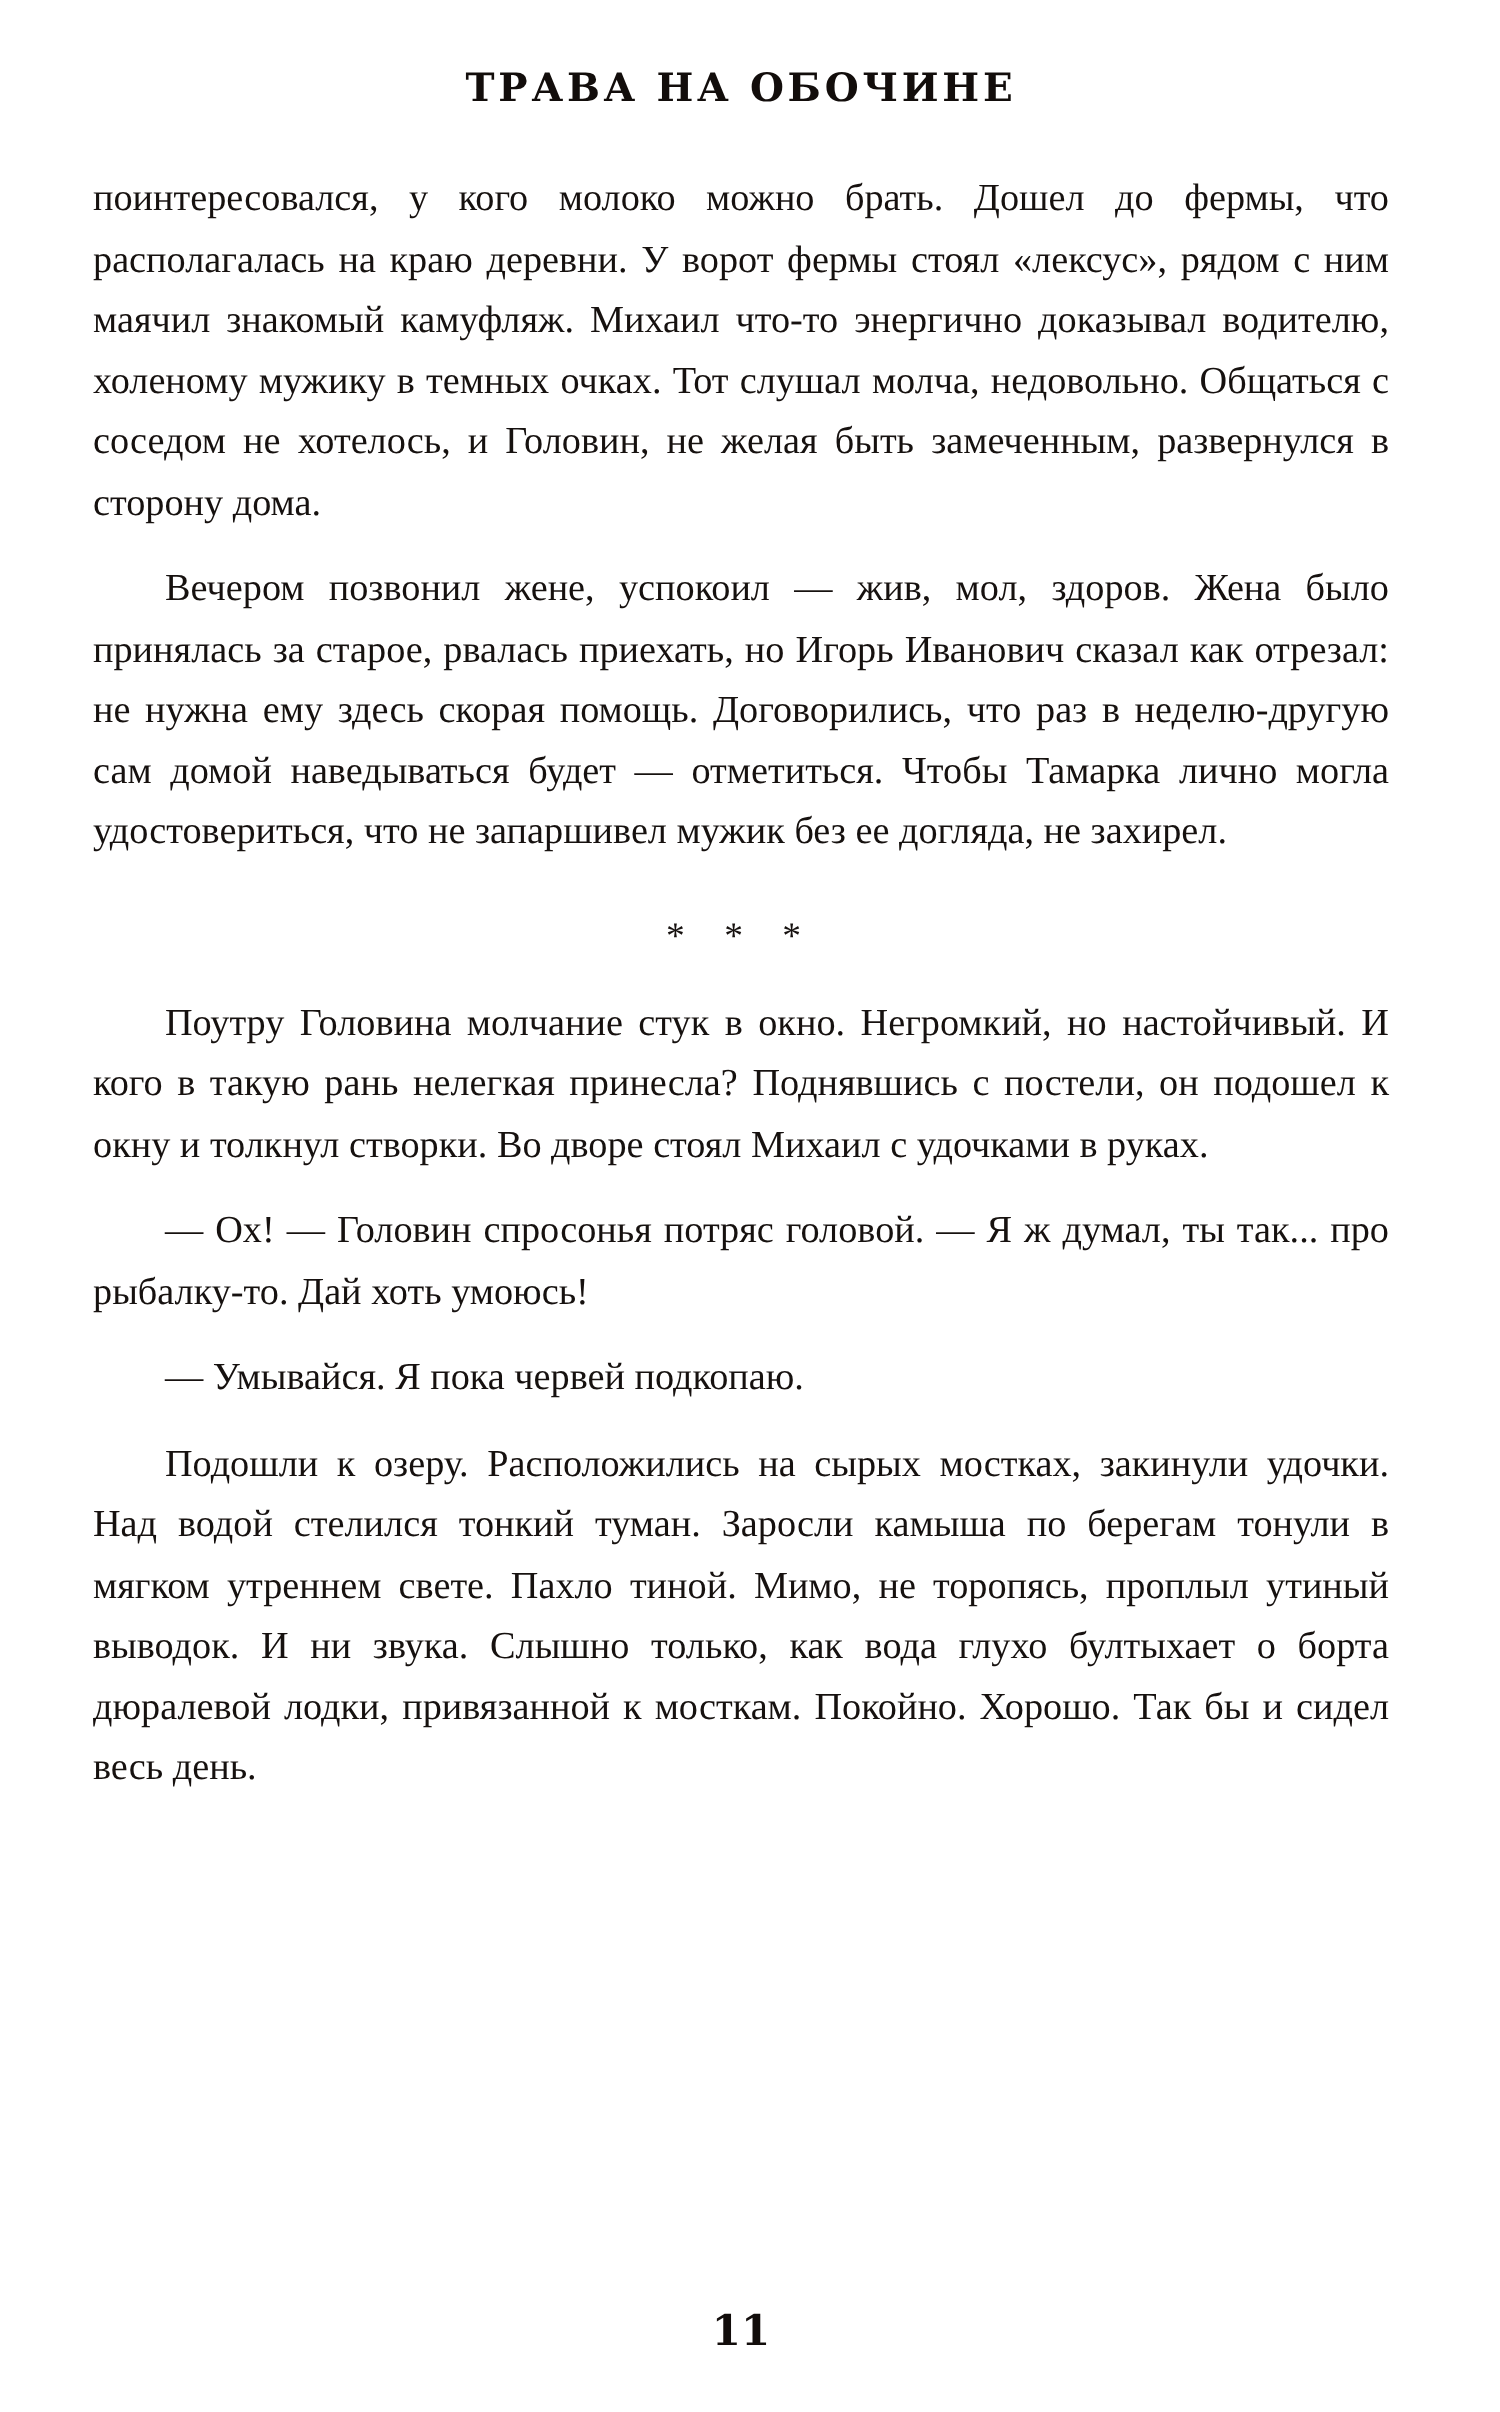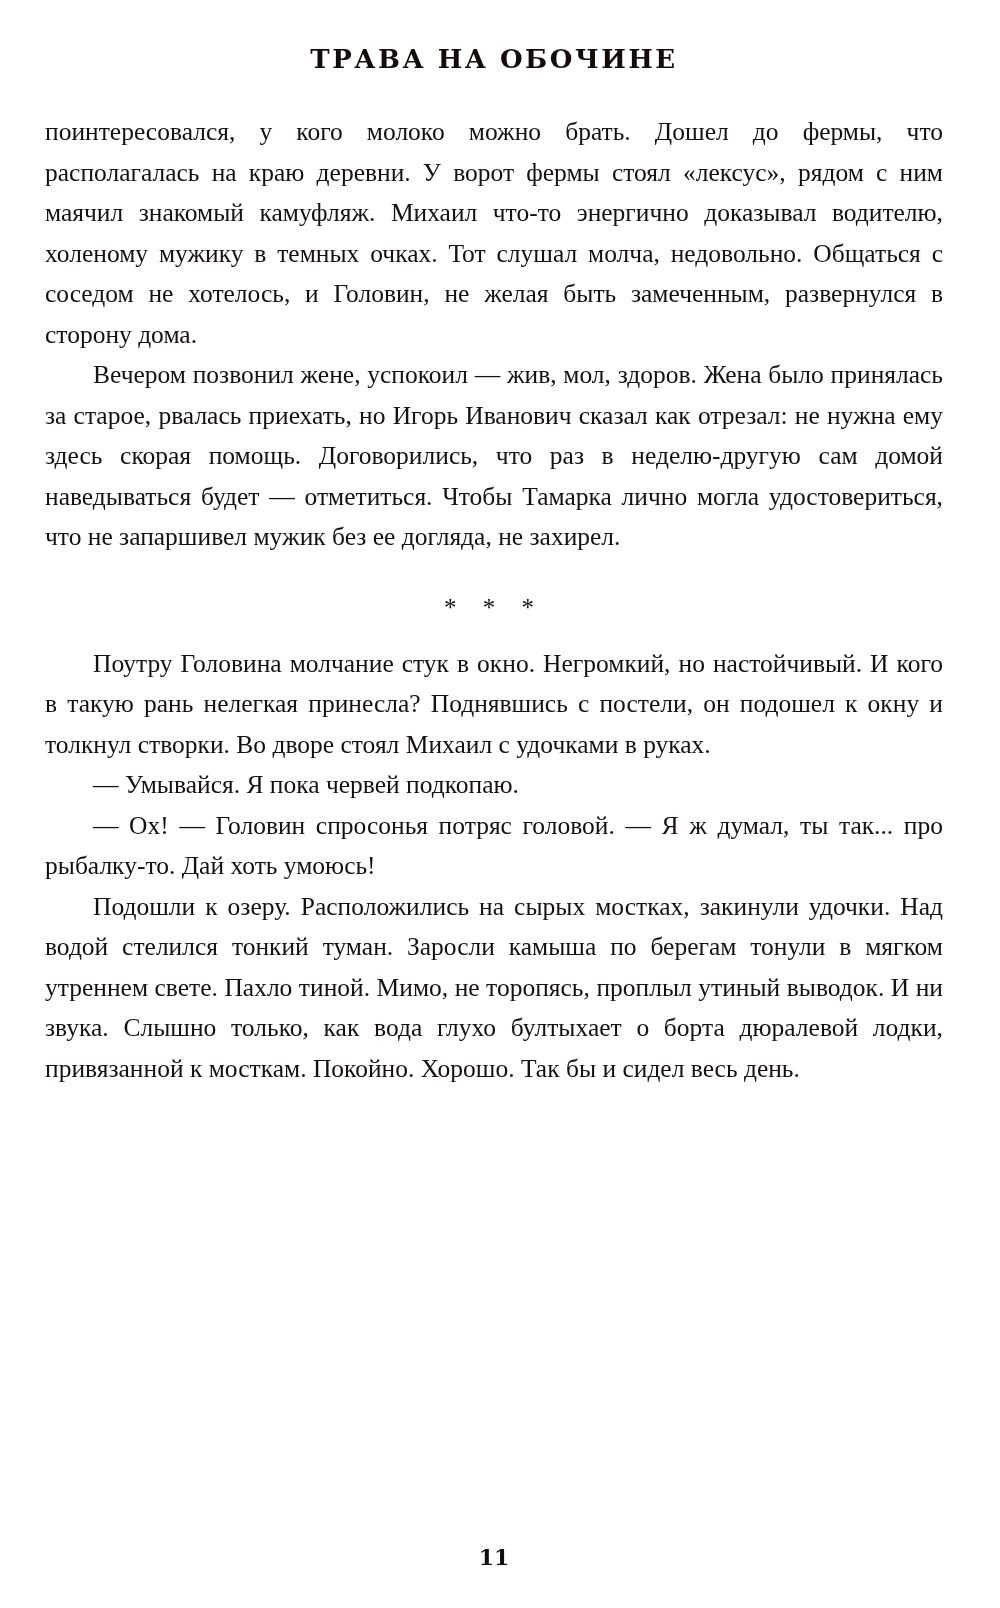"поинтересовался, у кого молоко можно" .body-text p { margin: 0 -> 17px }
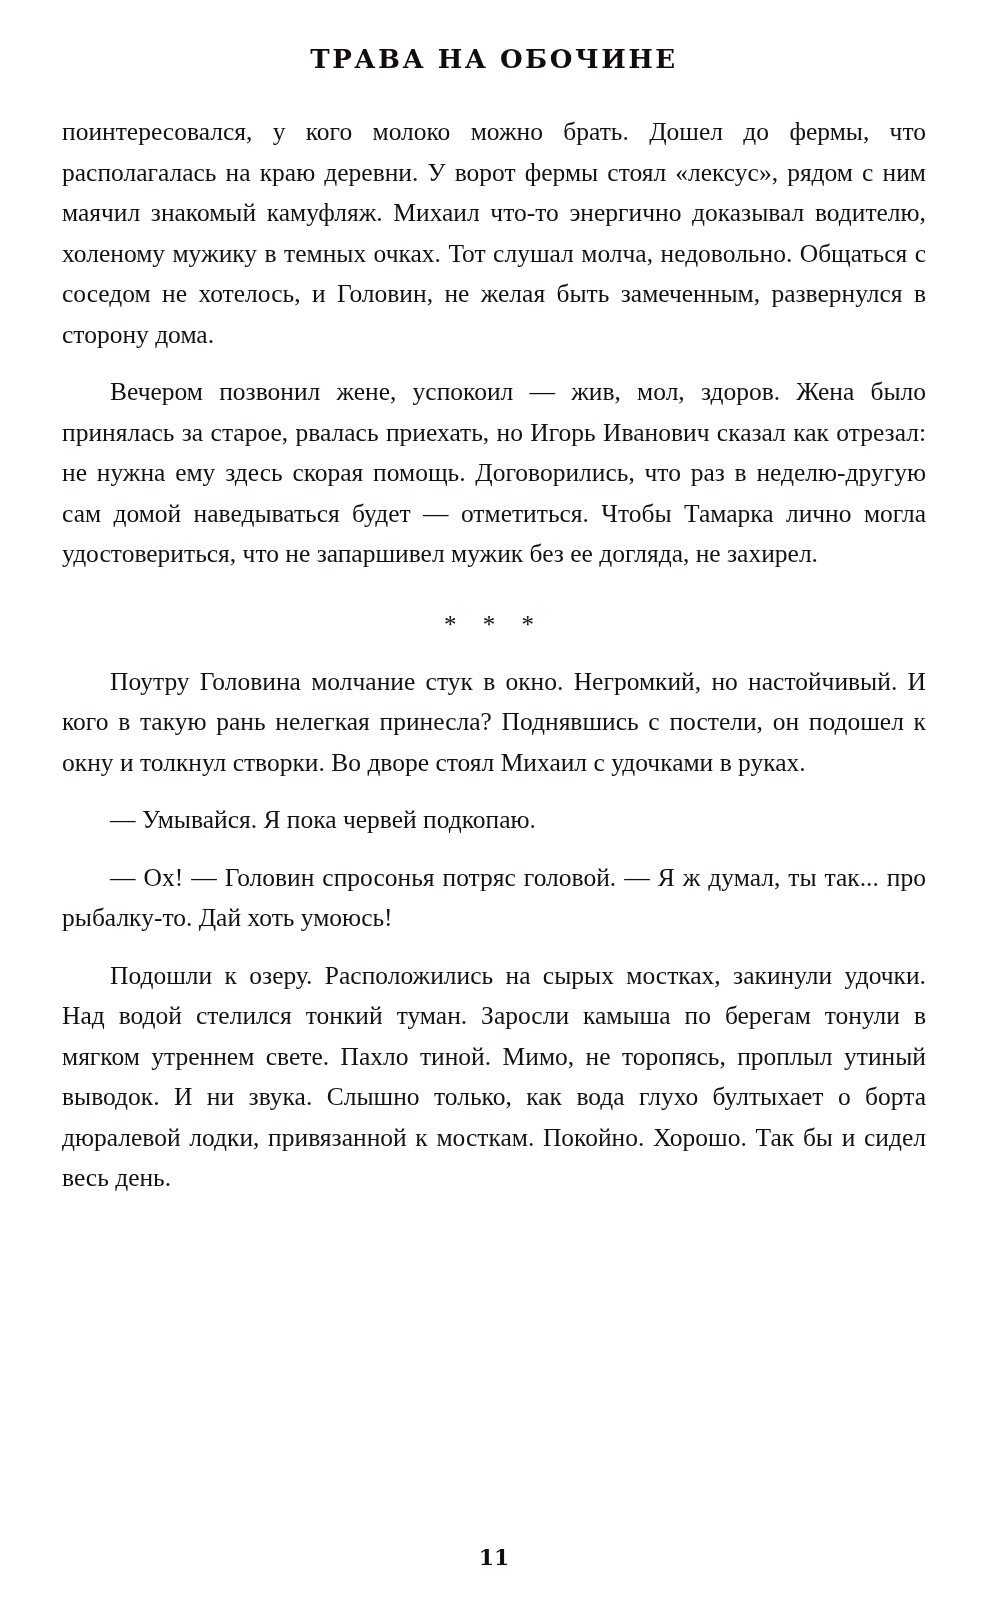"— Умывайся. Я пока червей" p { order: before "— Ох! — Головин спросонья" -> after "— Ох! — Головин спросонья" }
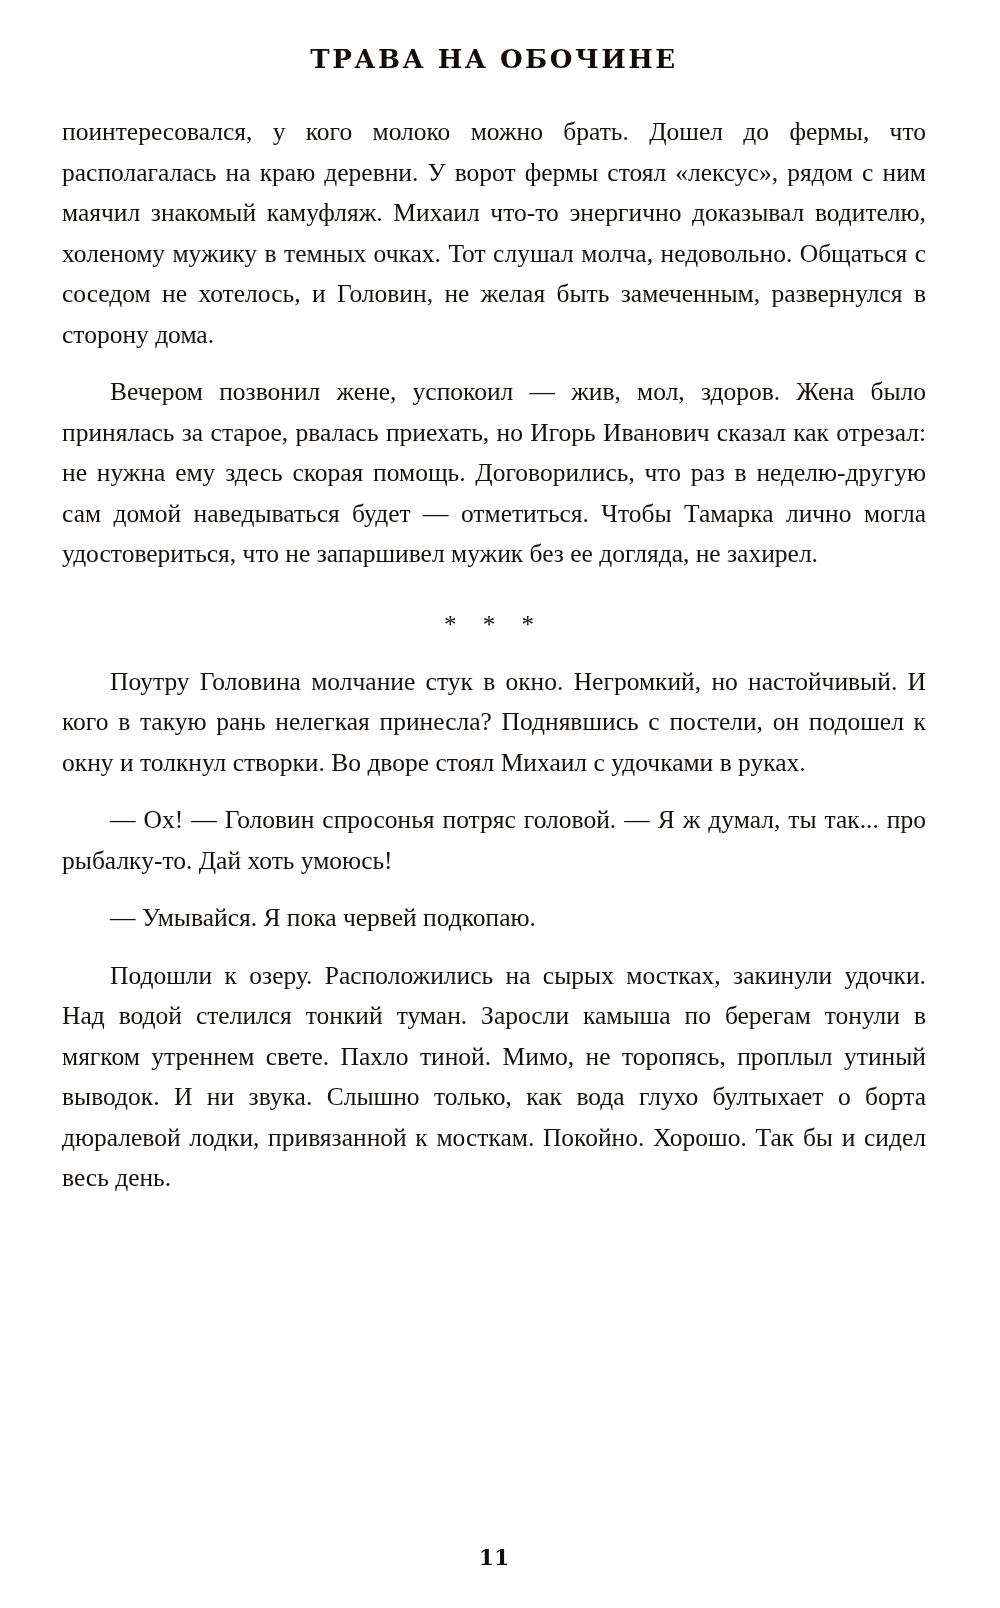"11" .folio { font-size: 22px -> 28px }
